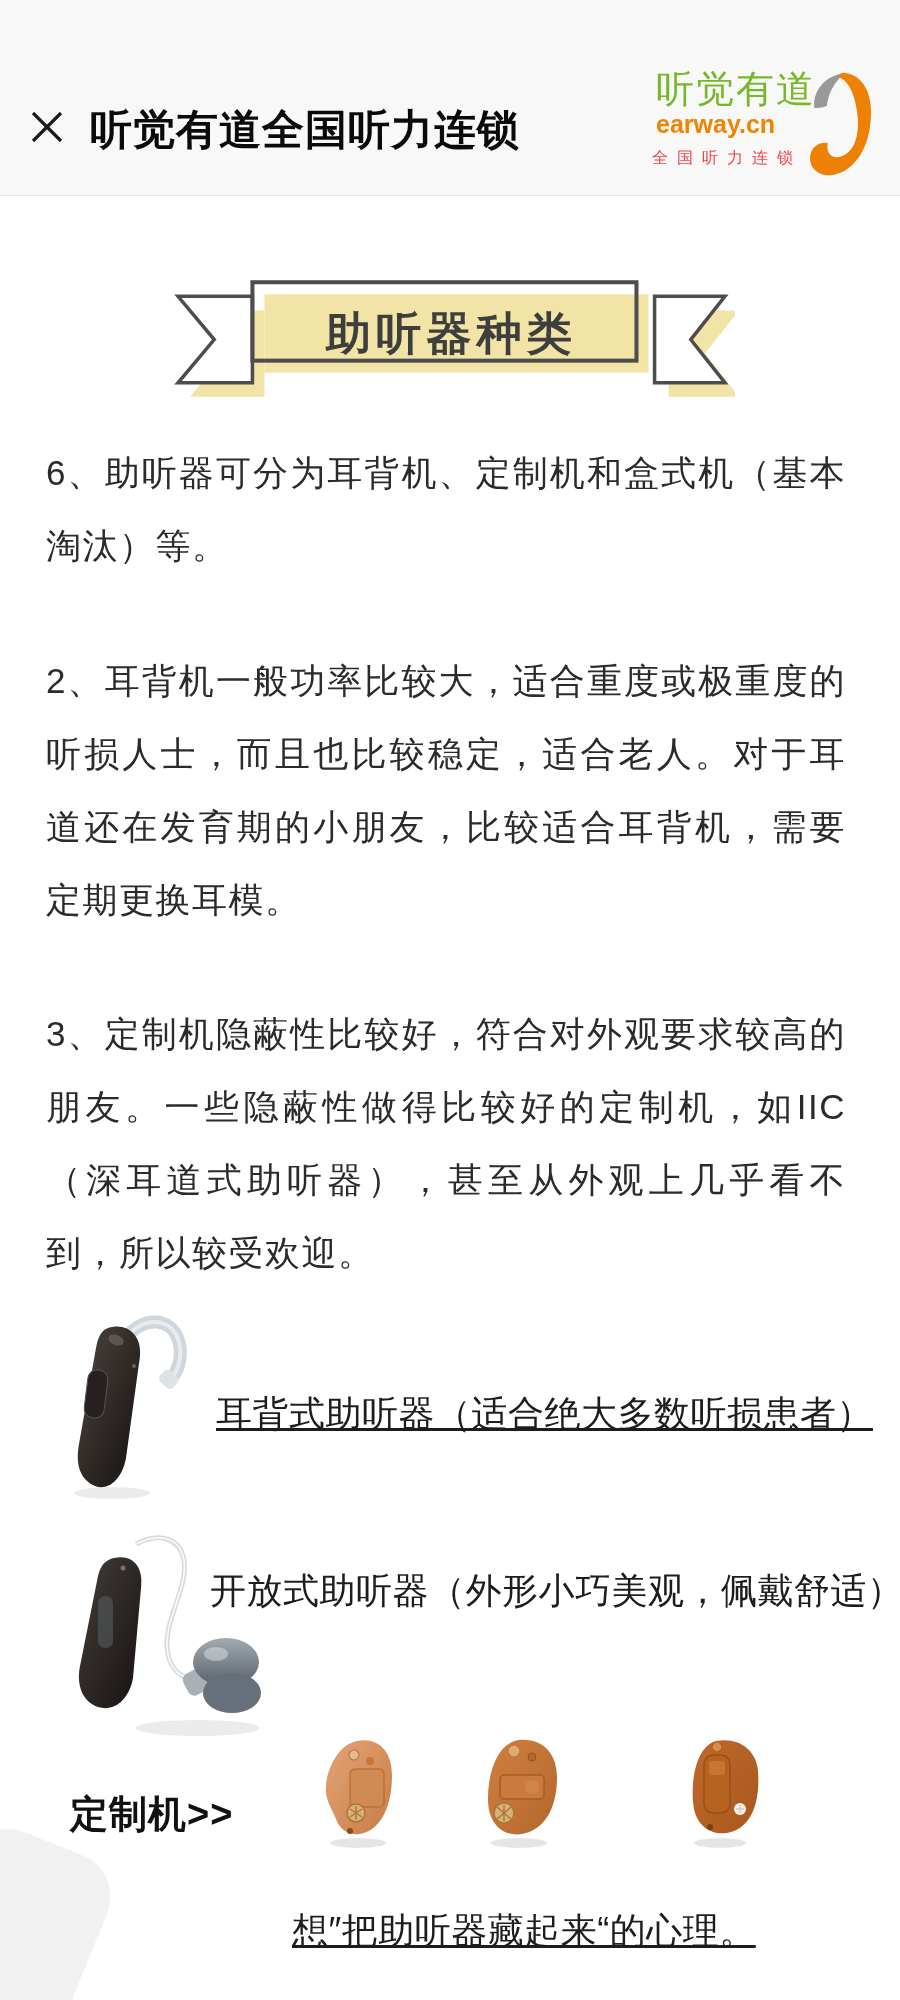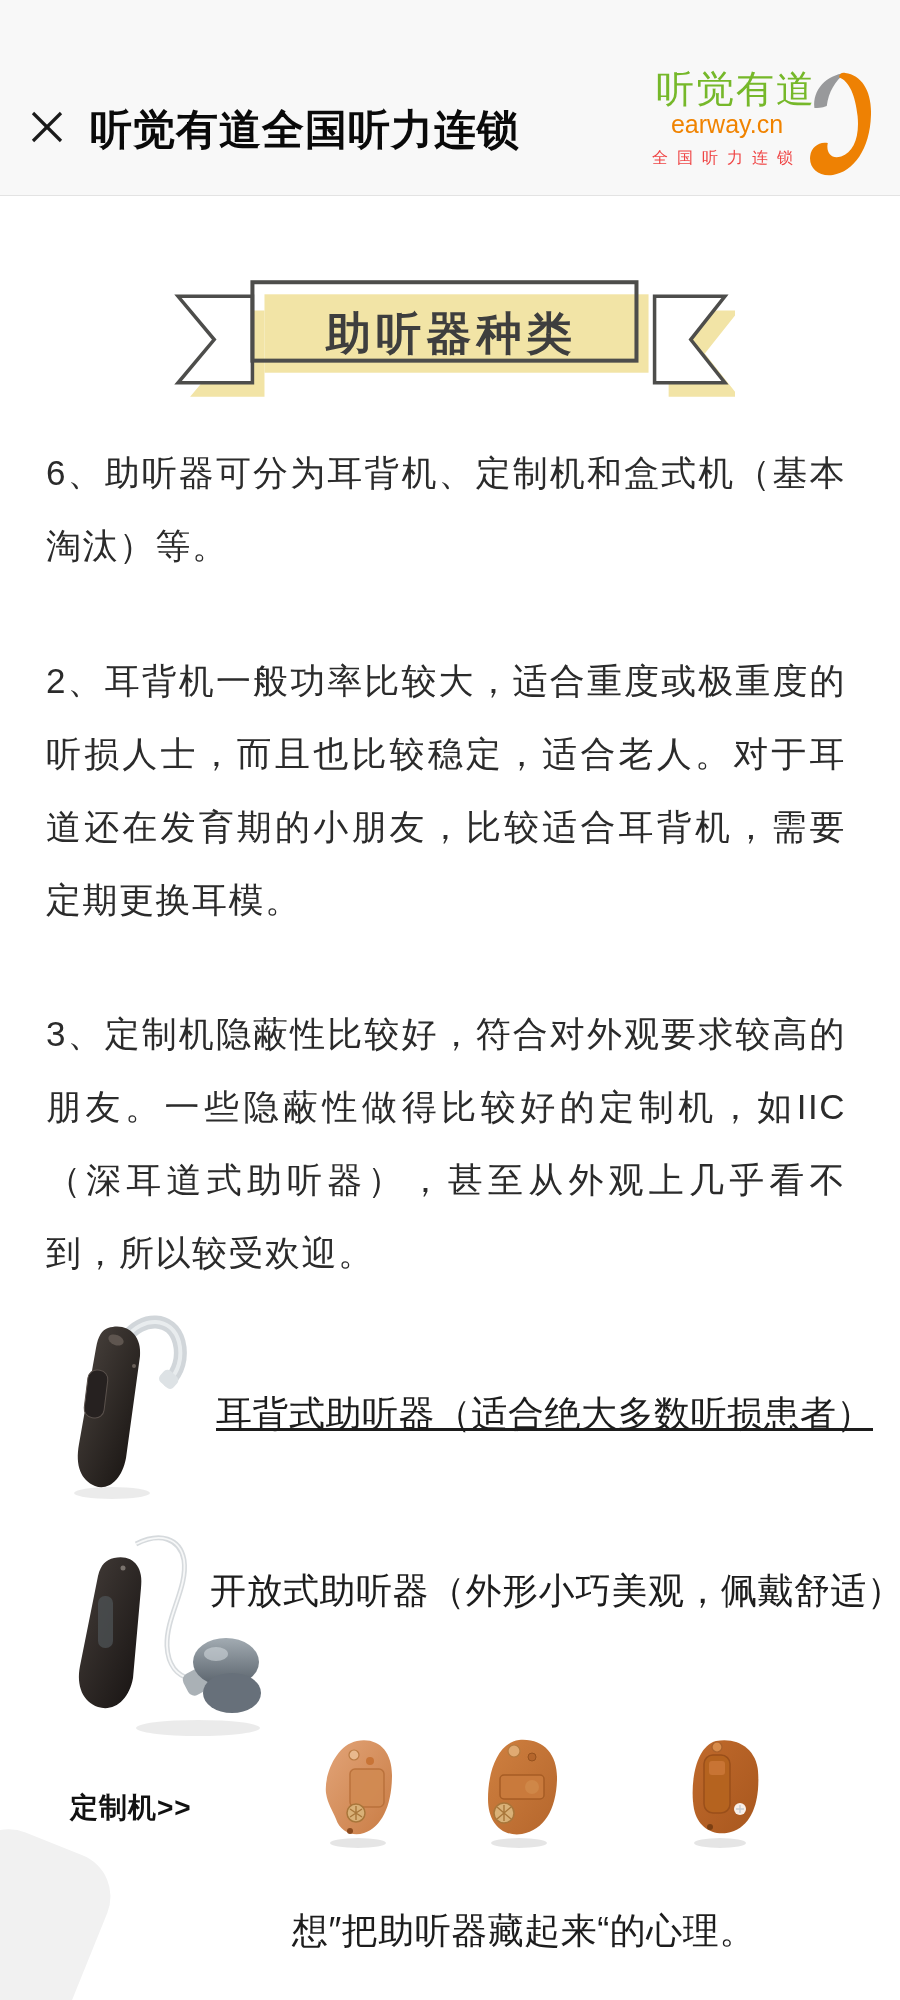"earway.cn" .logo-domain { font-weight: 400 -> 700; text-align: center -> left }
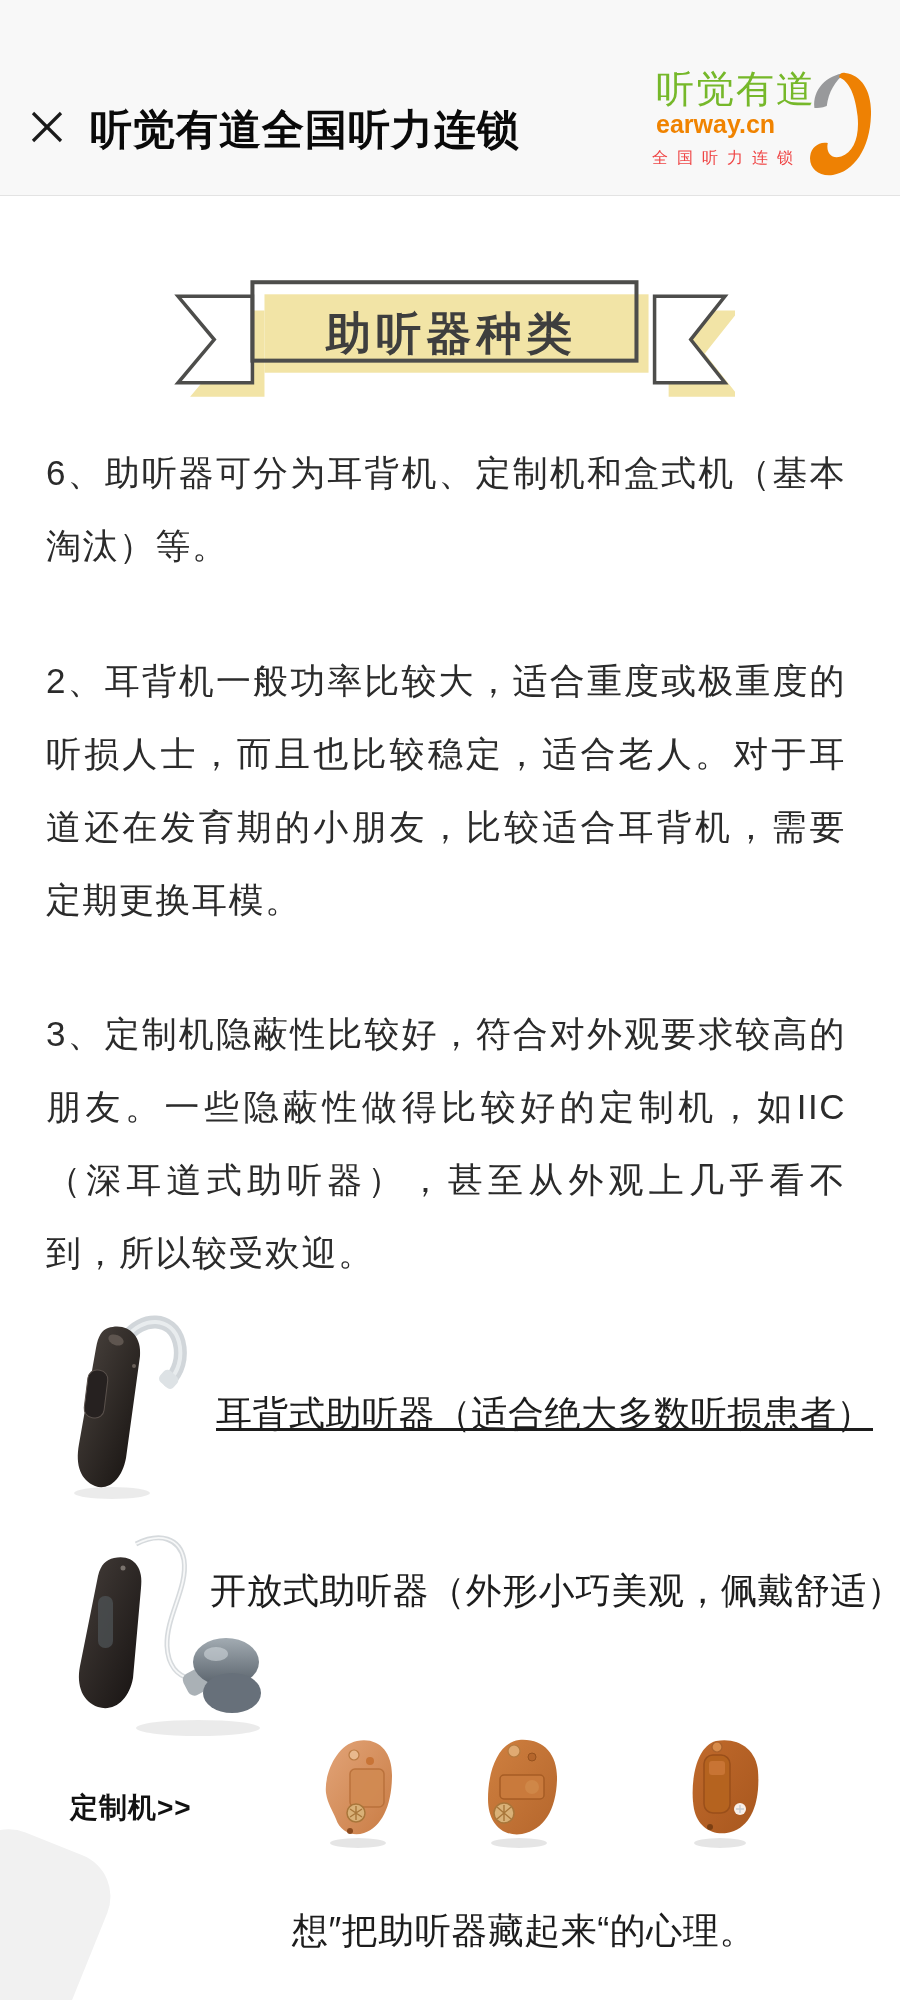"定制机>>" .custom-label { font-size: 28px -> 38px }
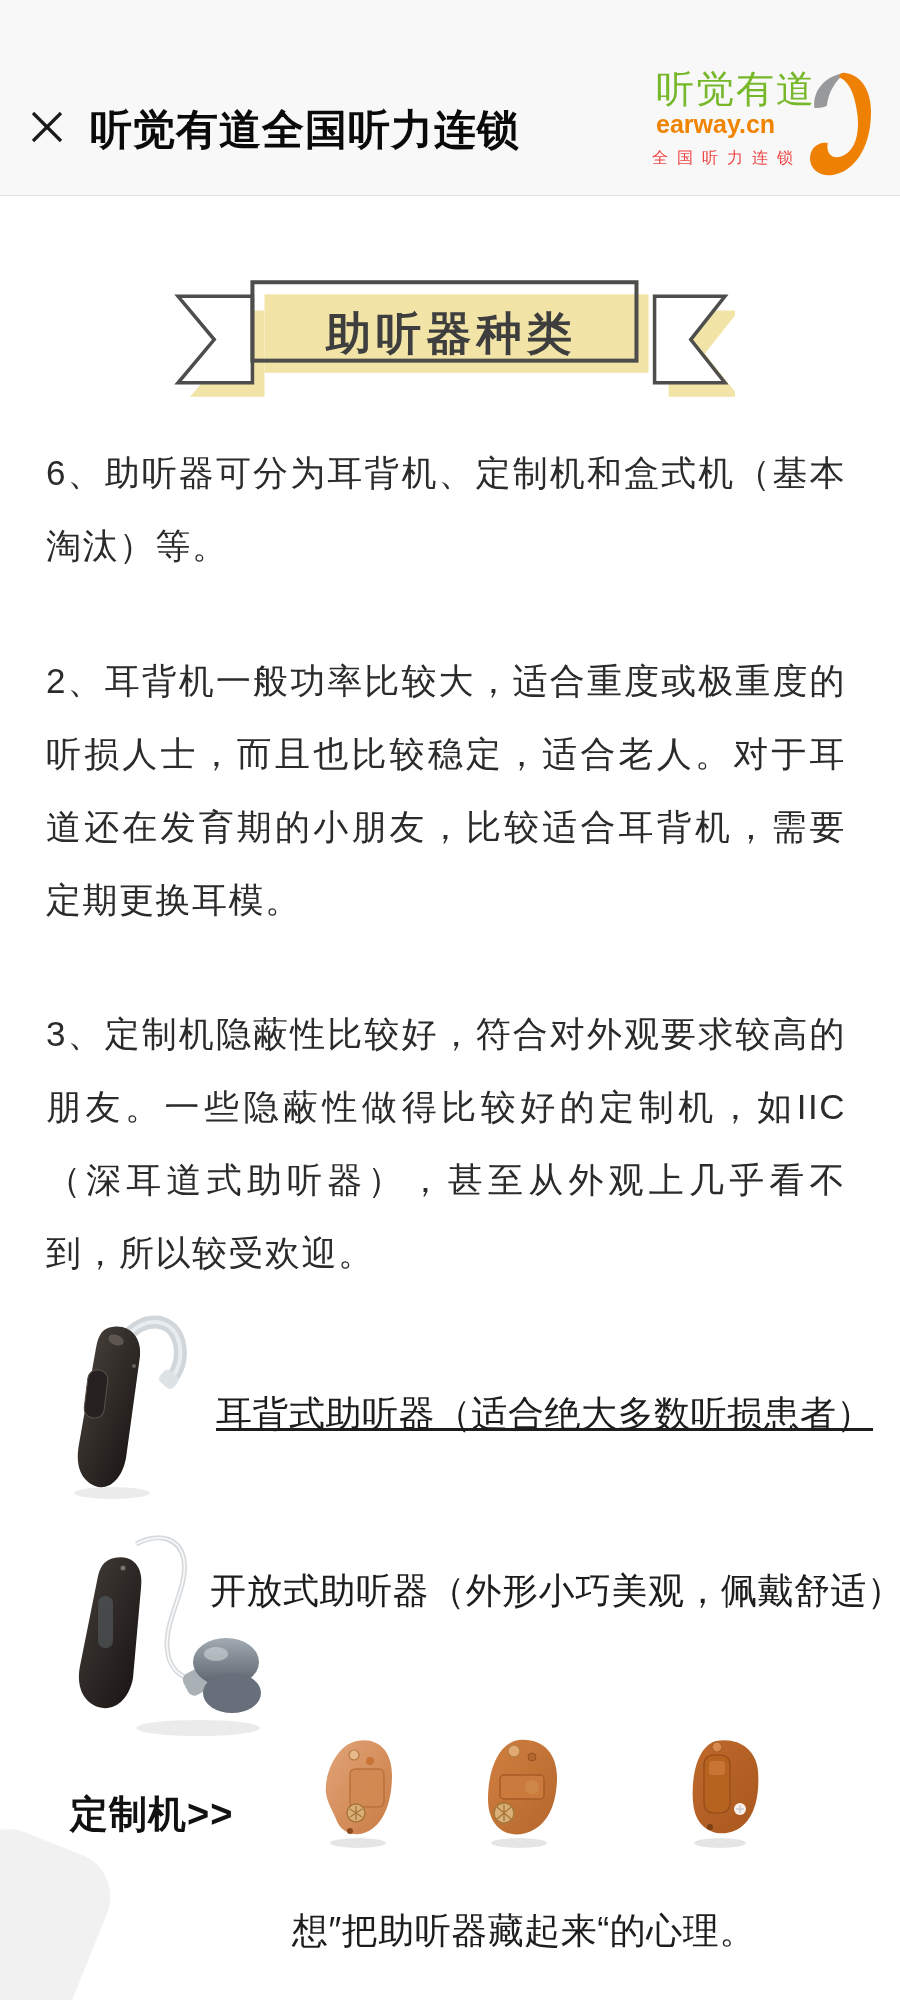"想″把助听器藏起来“的心理。" .cap-custom2 { text-decoration: none -> underline }
